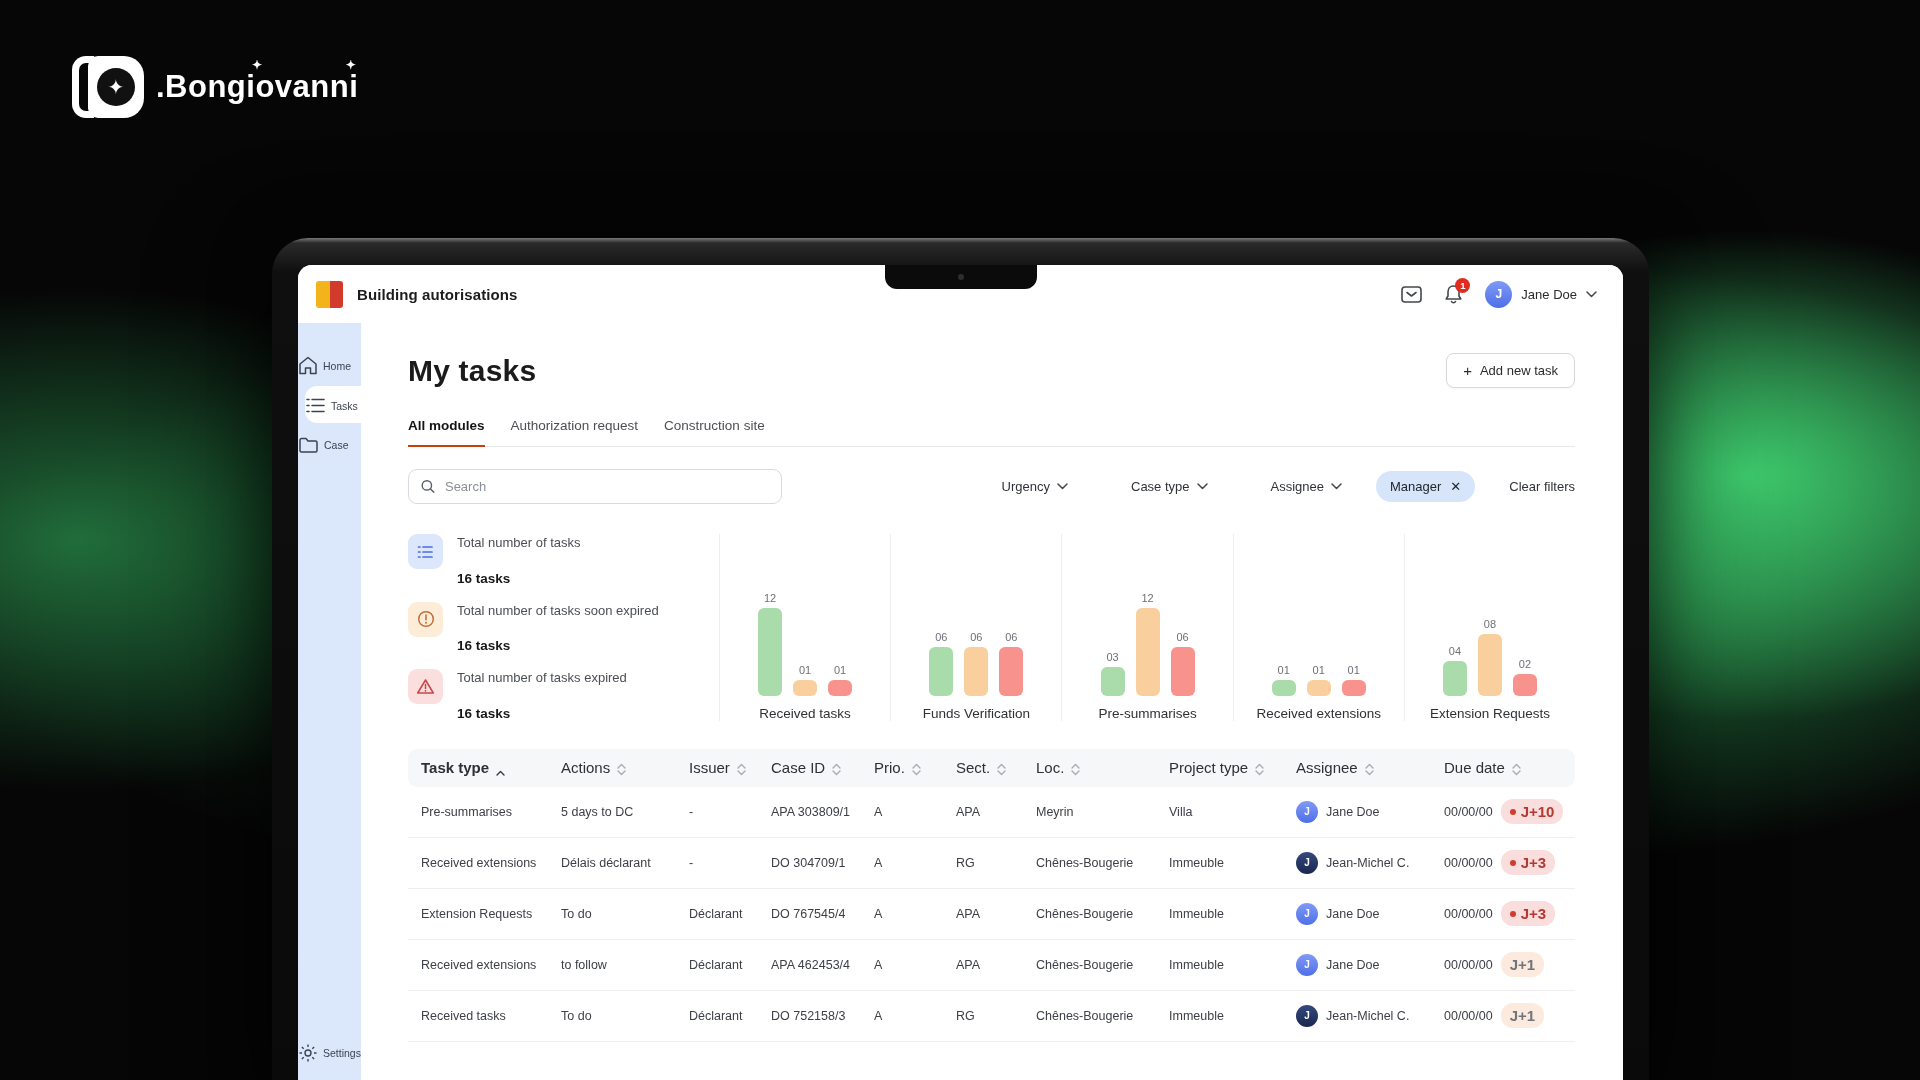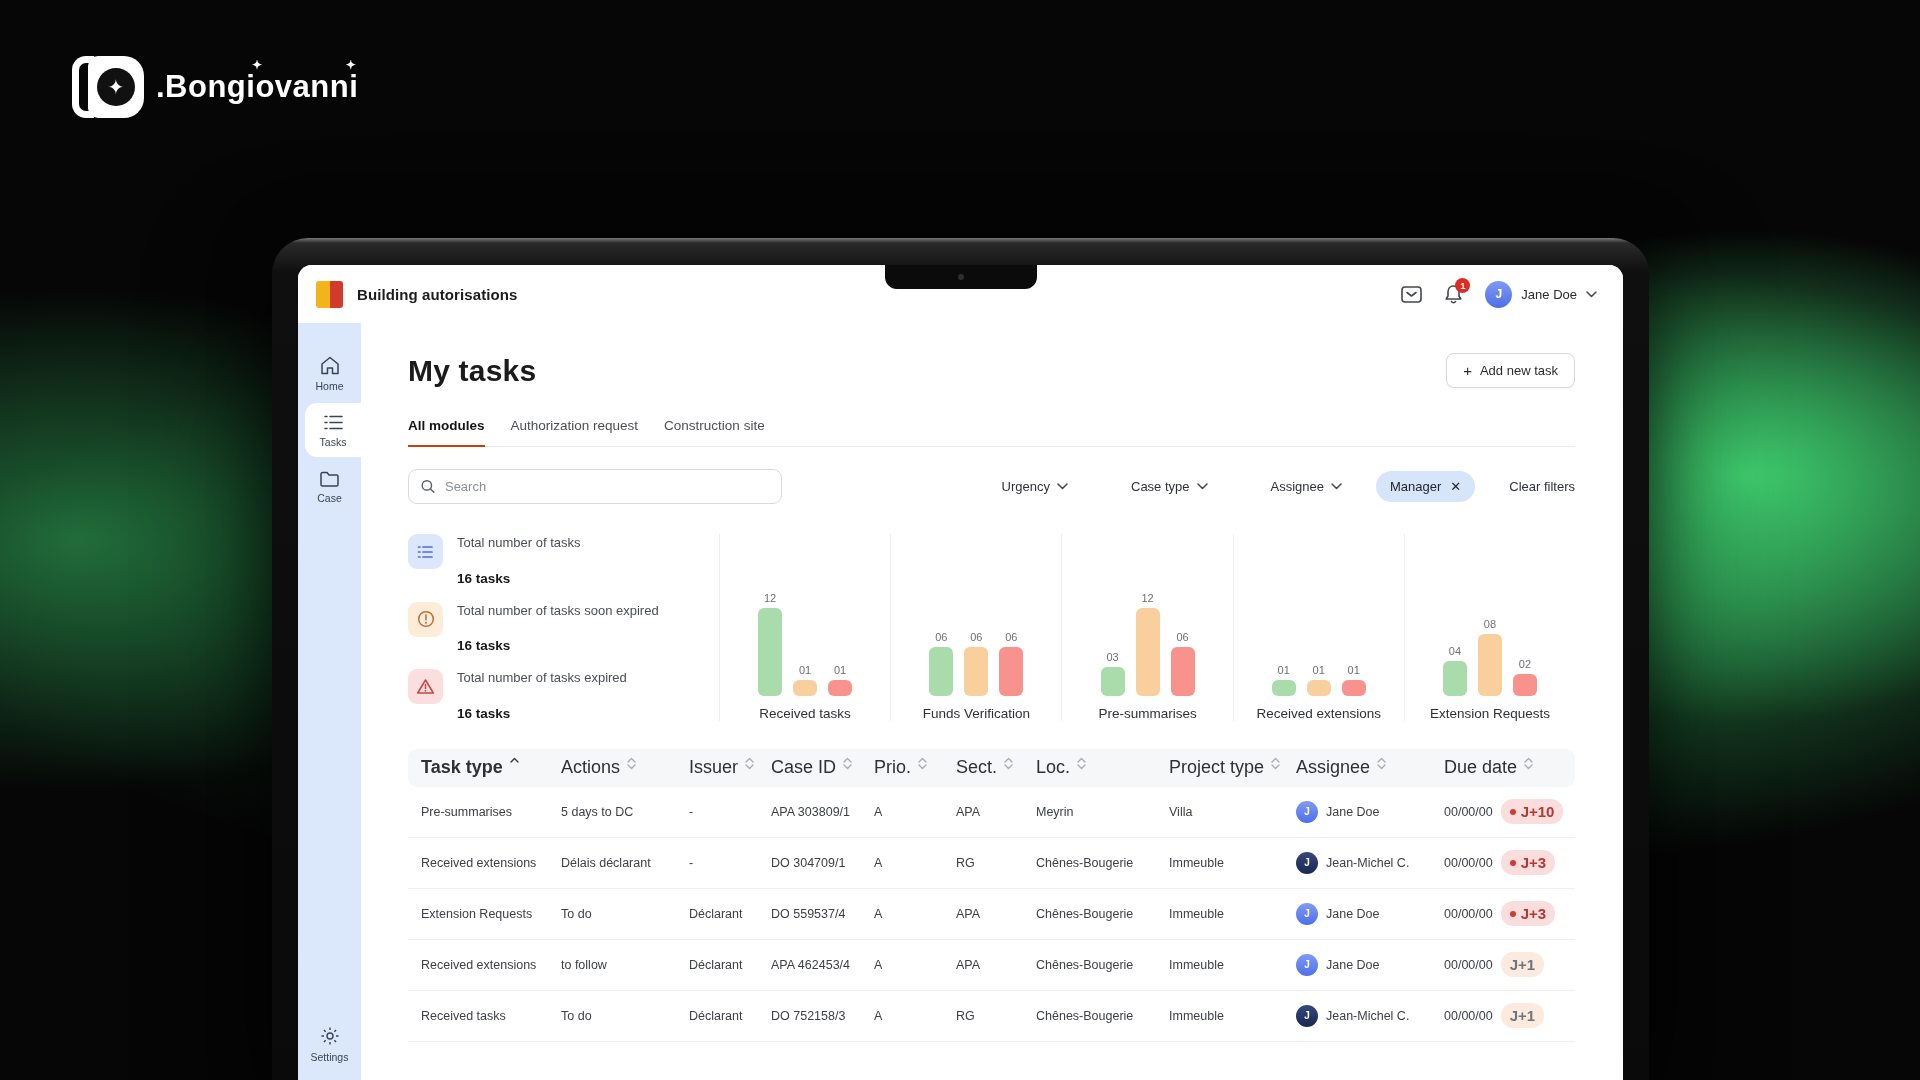"Home" .side-item { flex-direction: column -> row }
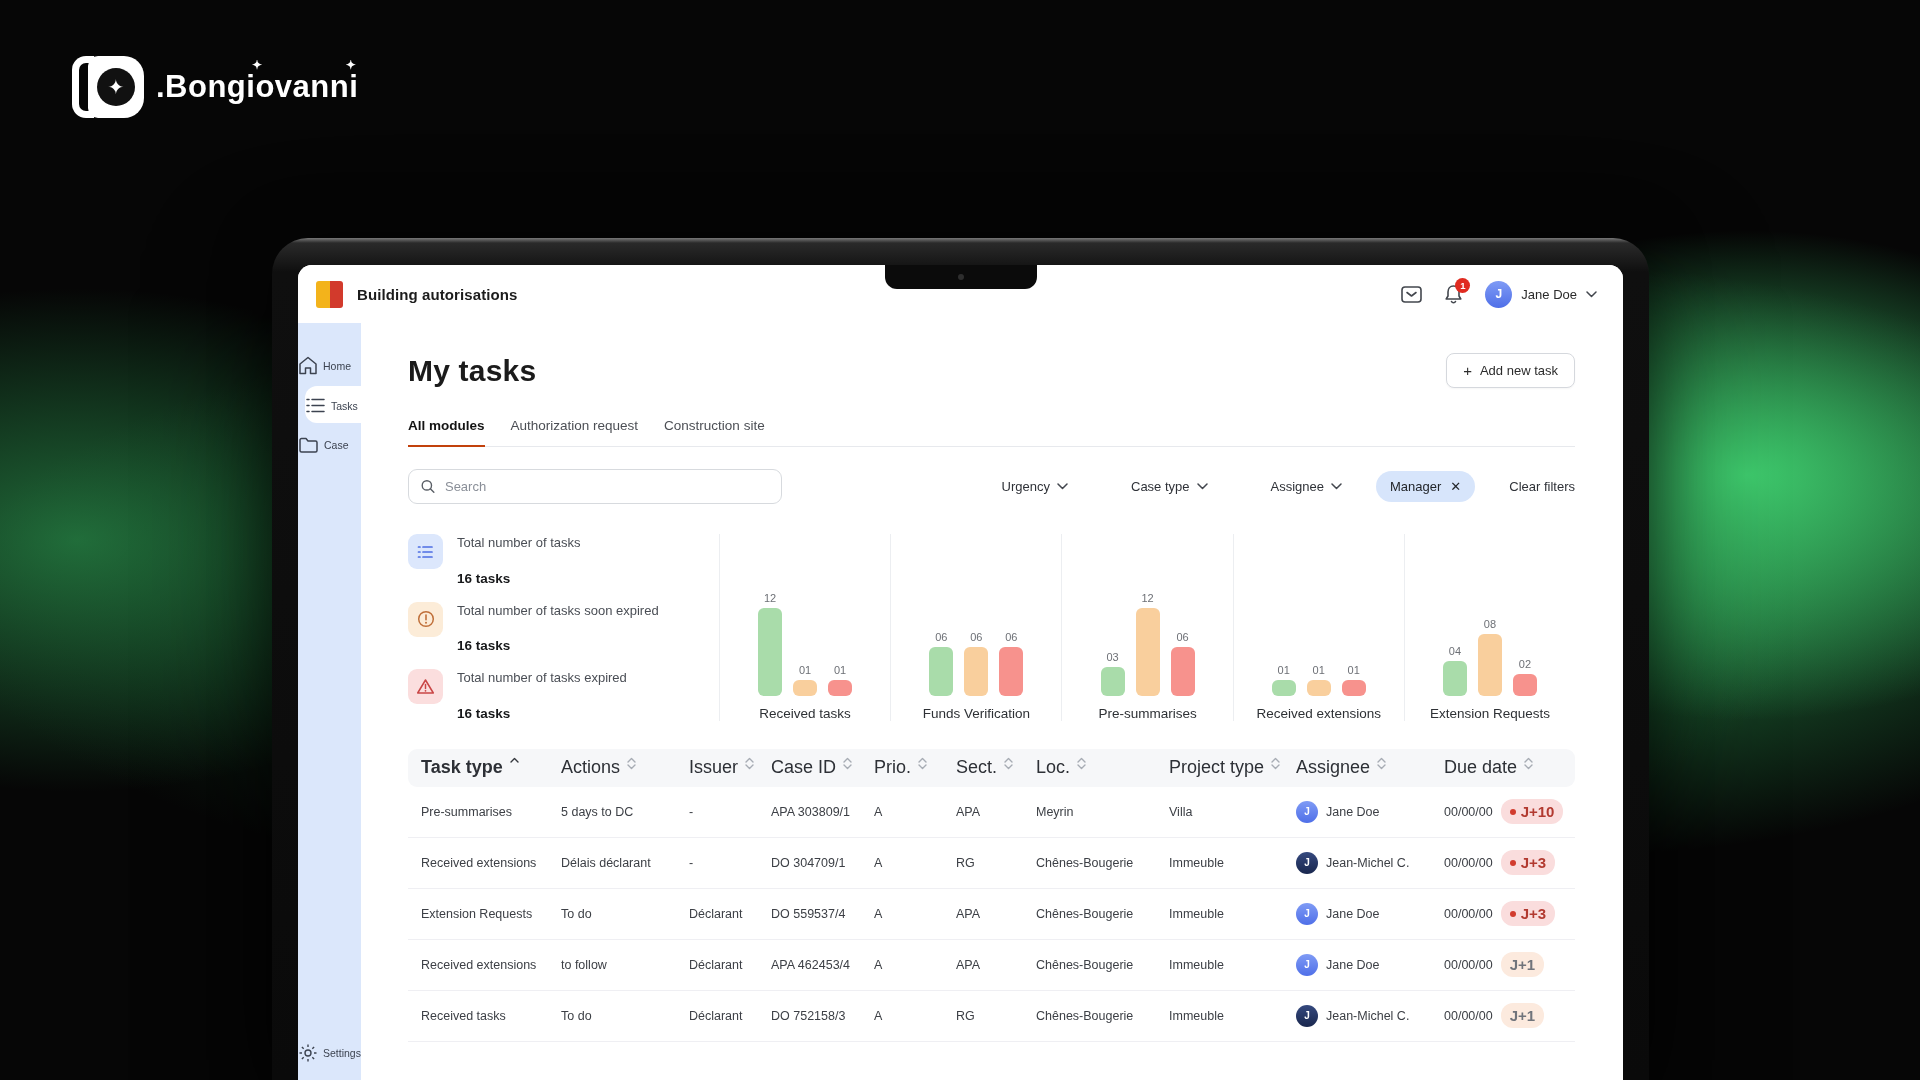"Task type" .th { align-items: flex-start -> flex-end; font-size: 18px -> 15px }
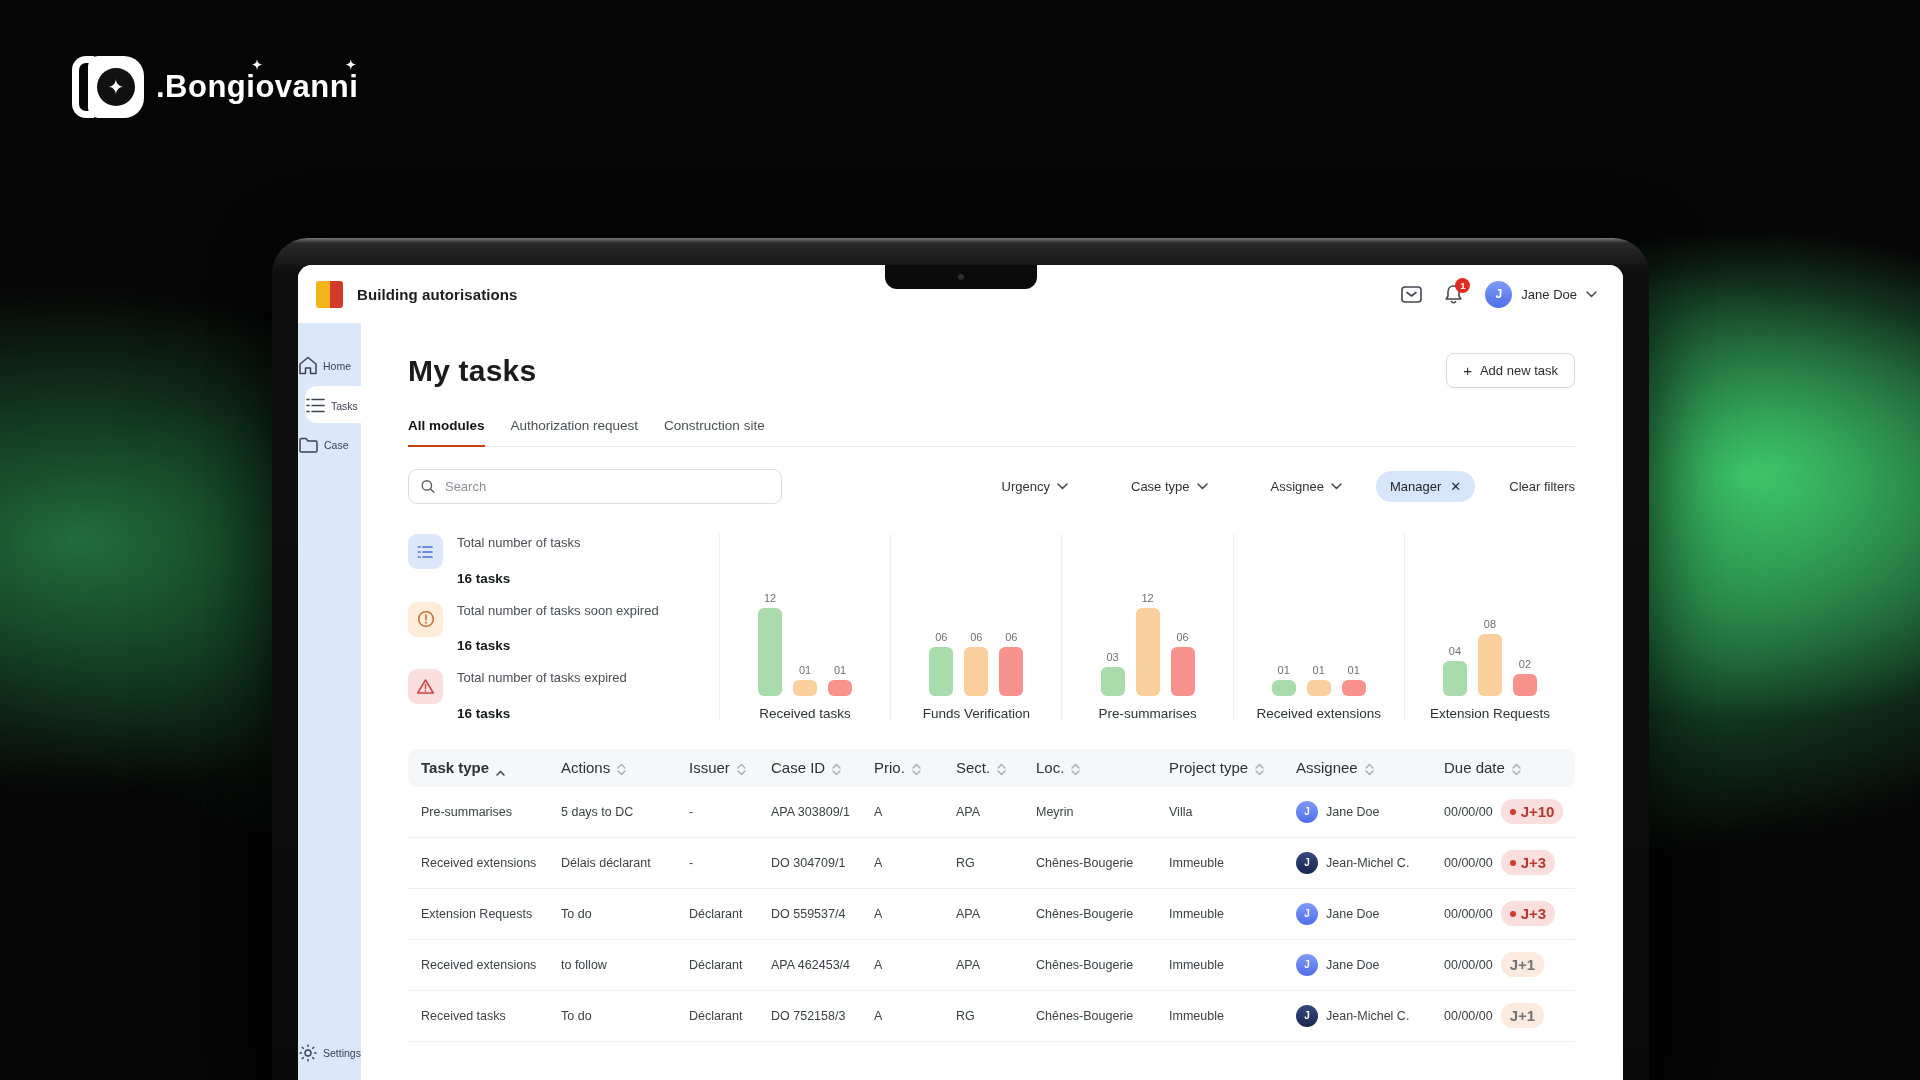"DO 559537/4" div.td { text: 559537/4 -> 767545/4 }
